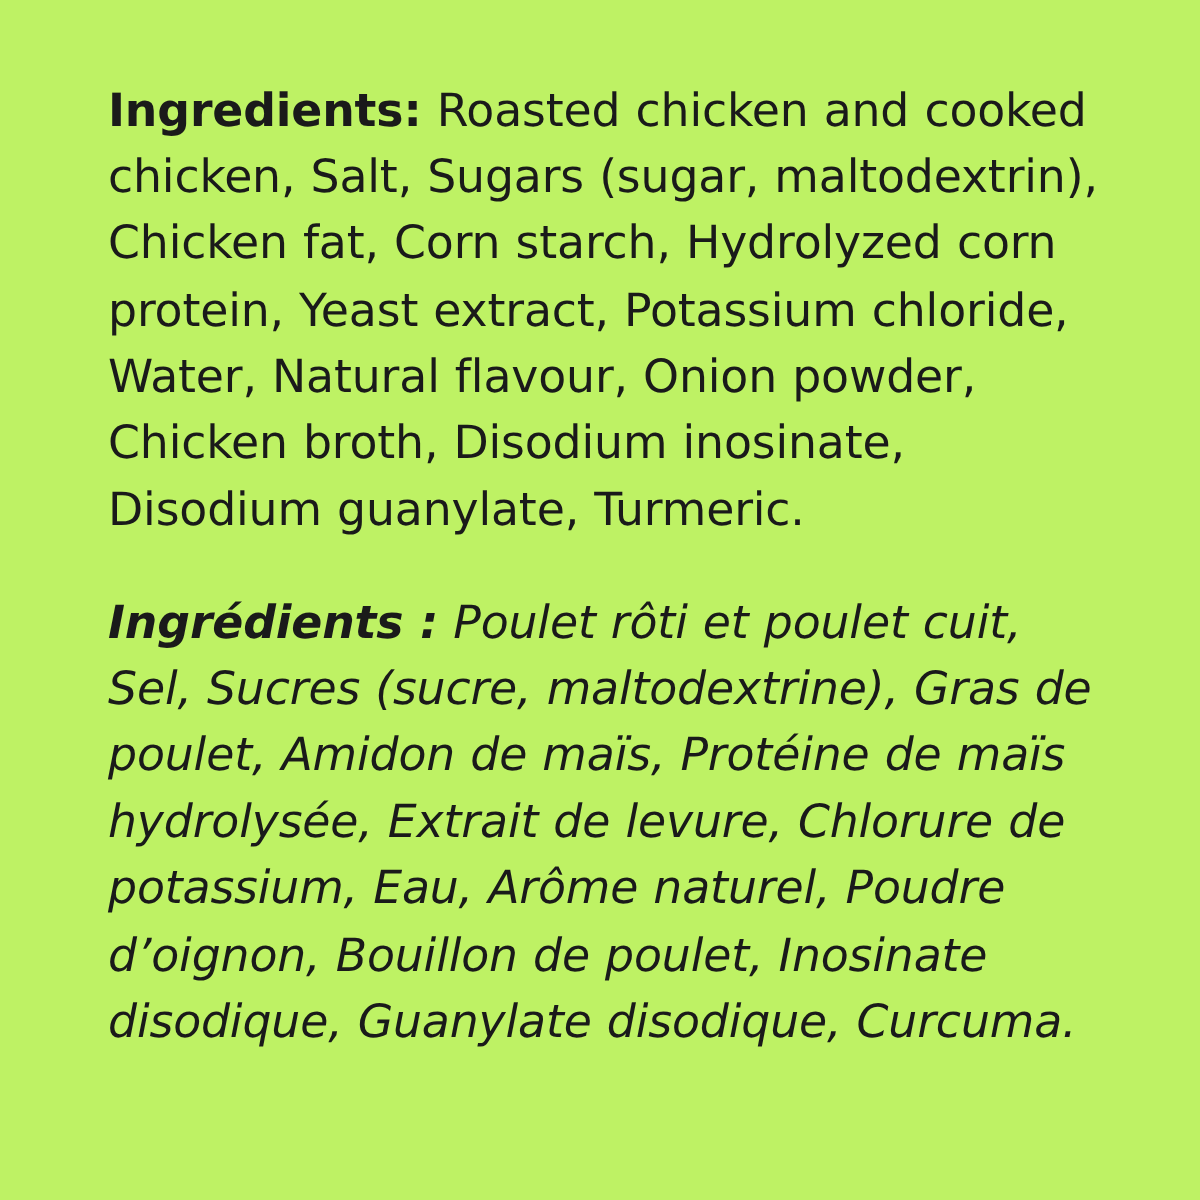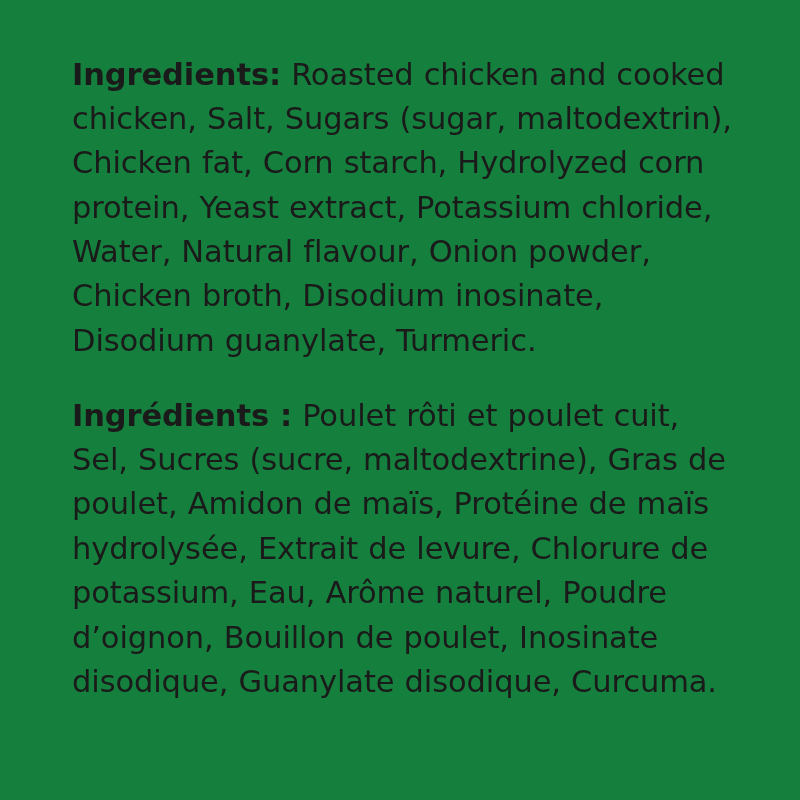"Ingredients: Roasted chicken and cooked" .label-panel { background: #15803d -> #bef264 }
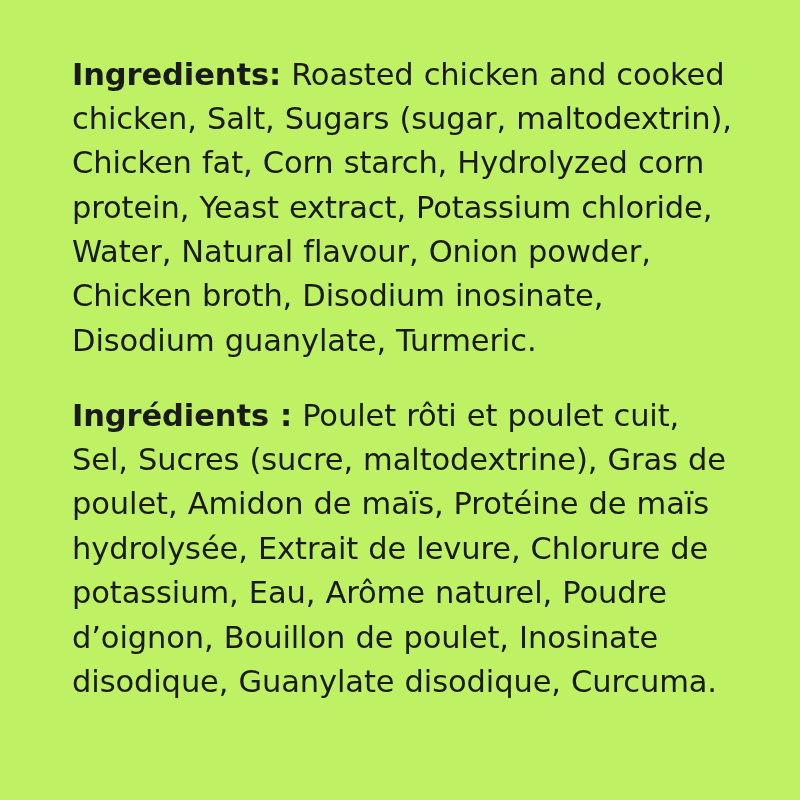"Ingrédients : Poulet rôti et" .ingredient-block + .ingredient-block { font-style: none -> italic }
